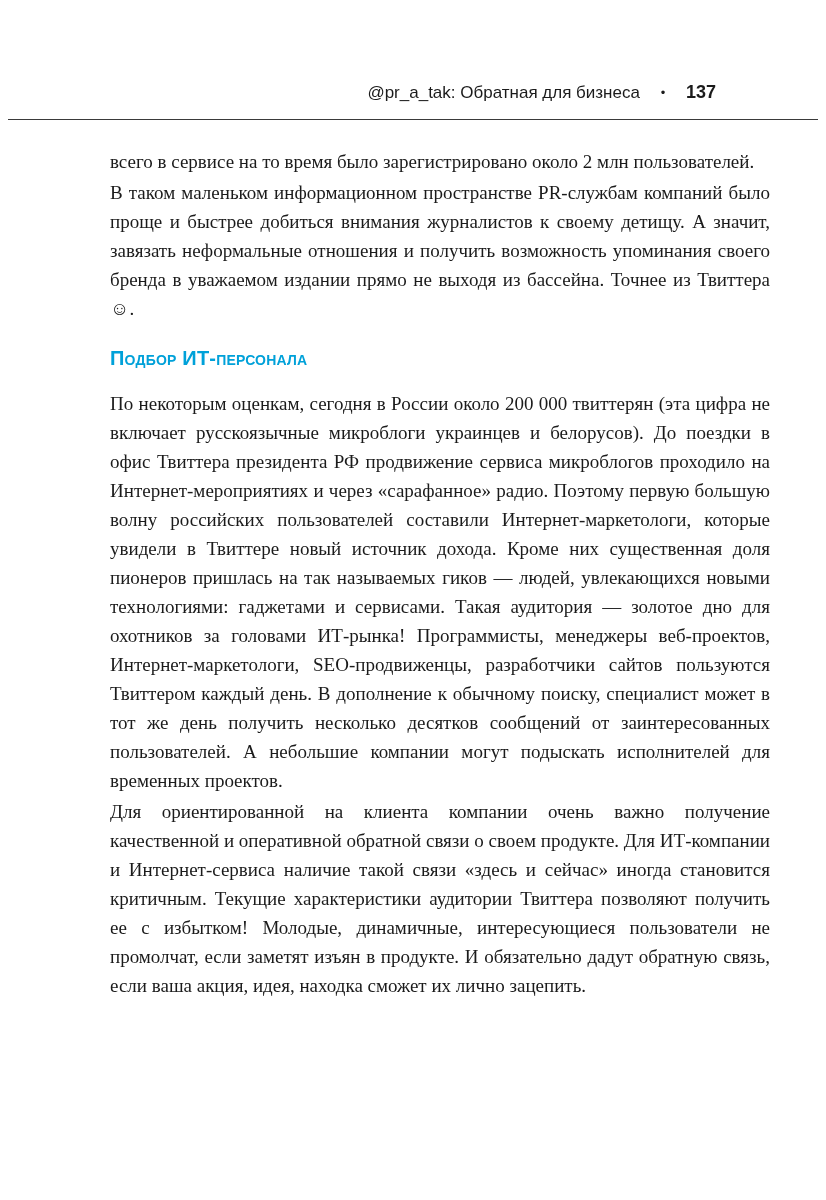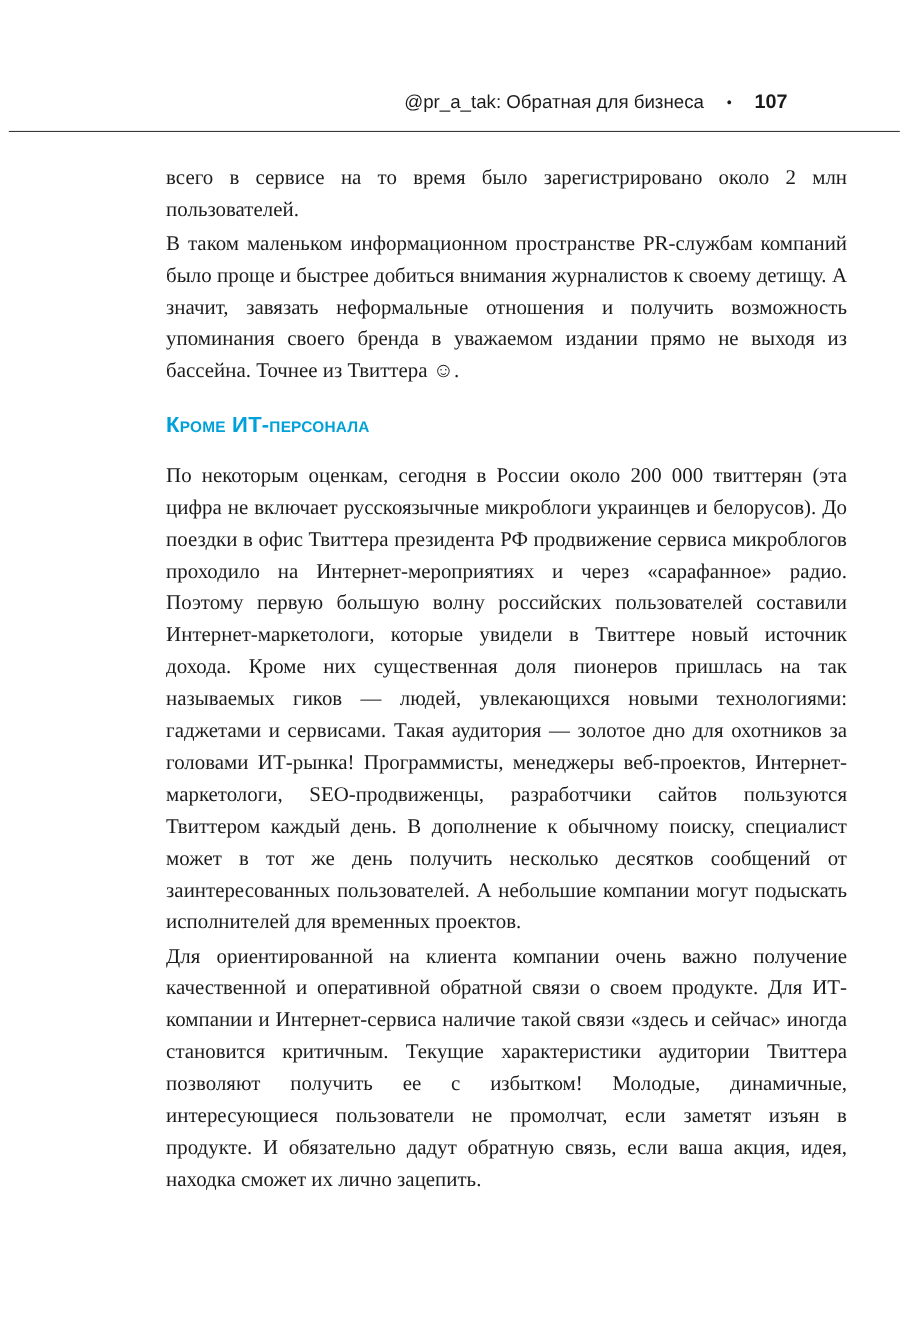"107" span.page-number { text: 107 -> 137 }
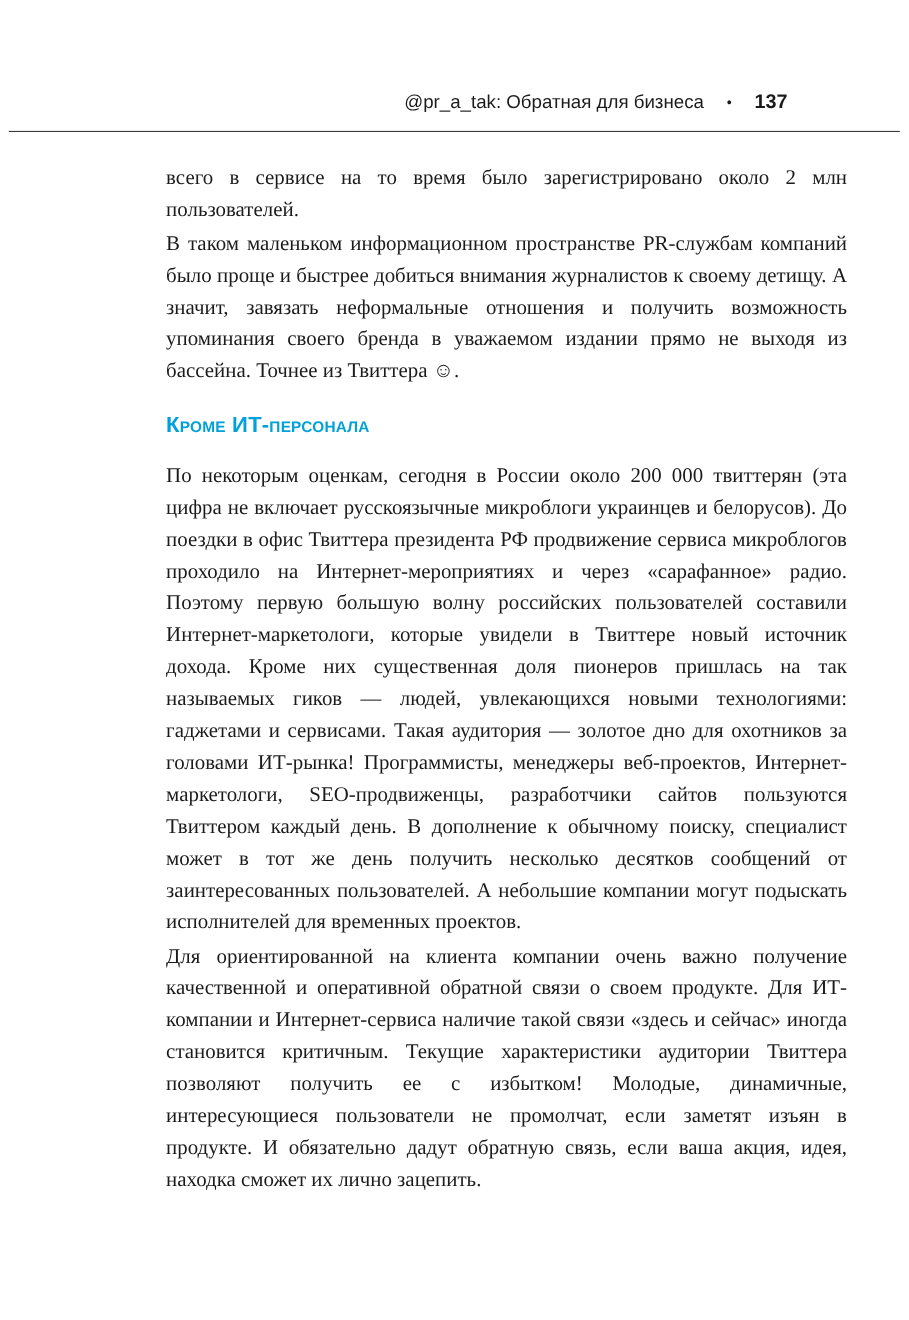"всего в сервисе на то" .page-body { margin-left: 41px -> none }
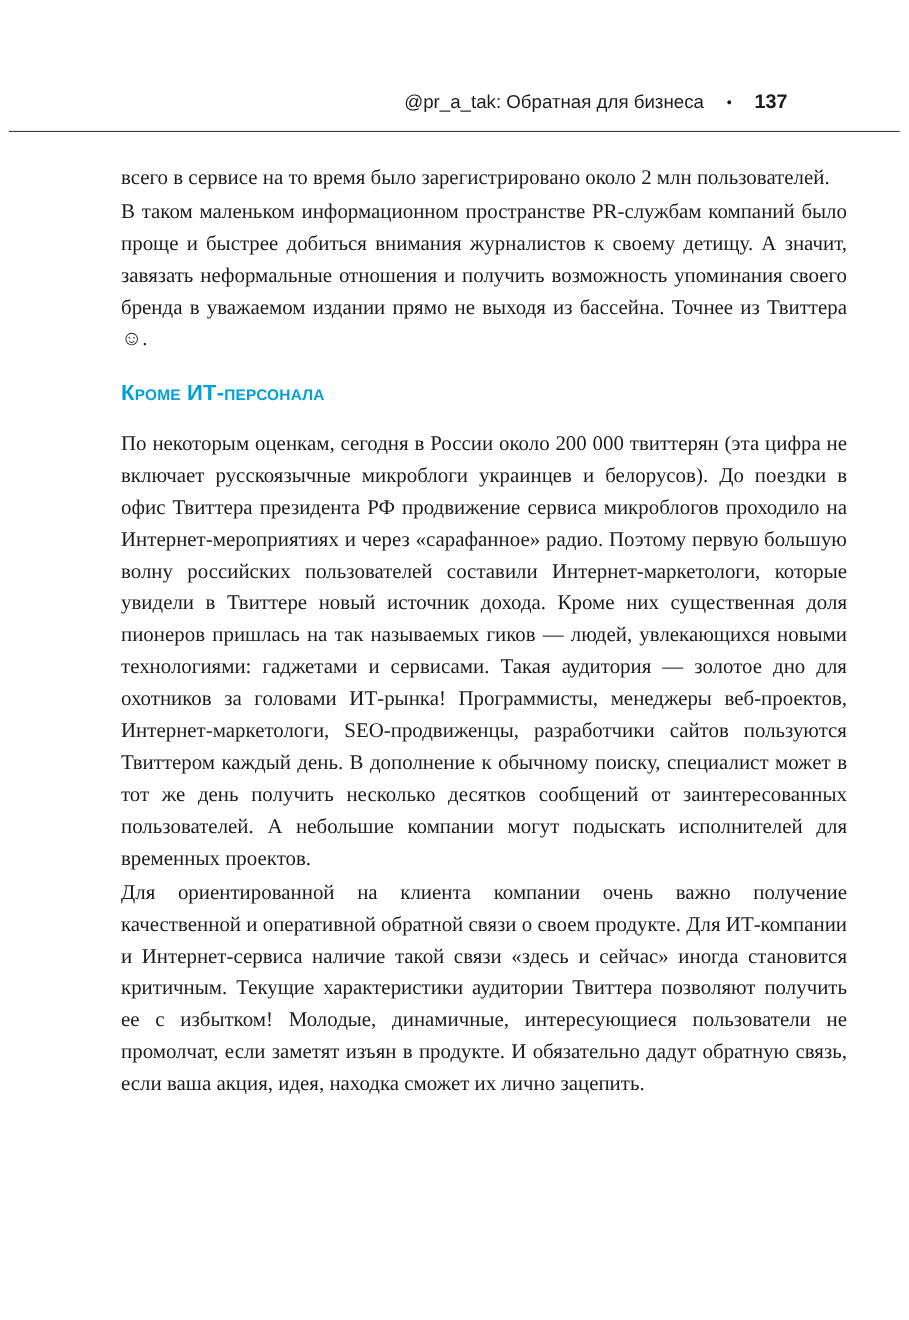"Кроме ИТ-персонала" h2.section-heading { text: Кроме -> Подбор }
